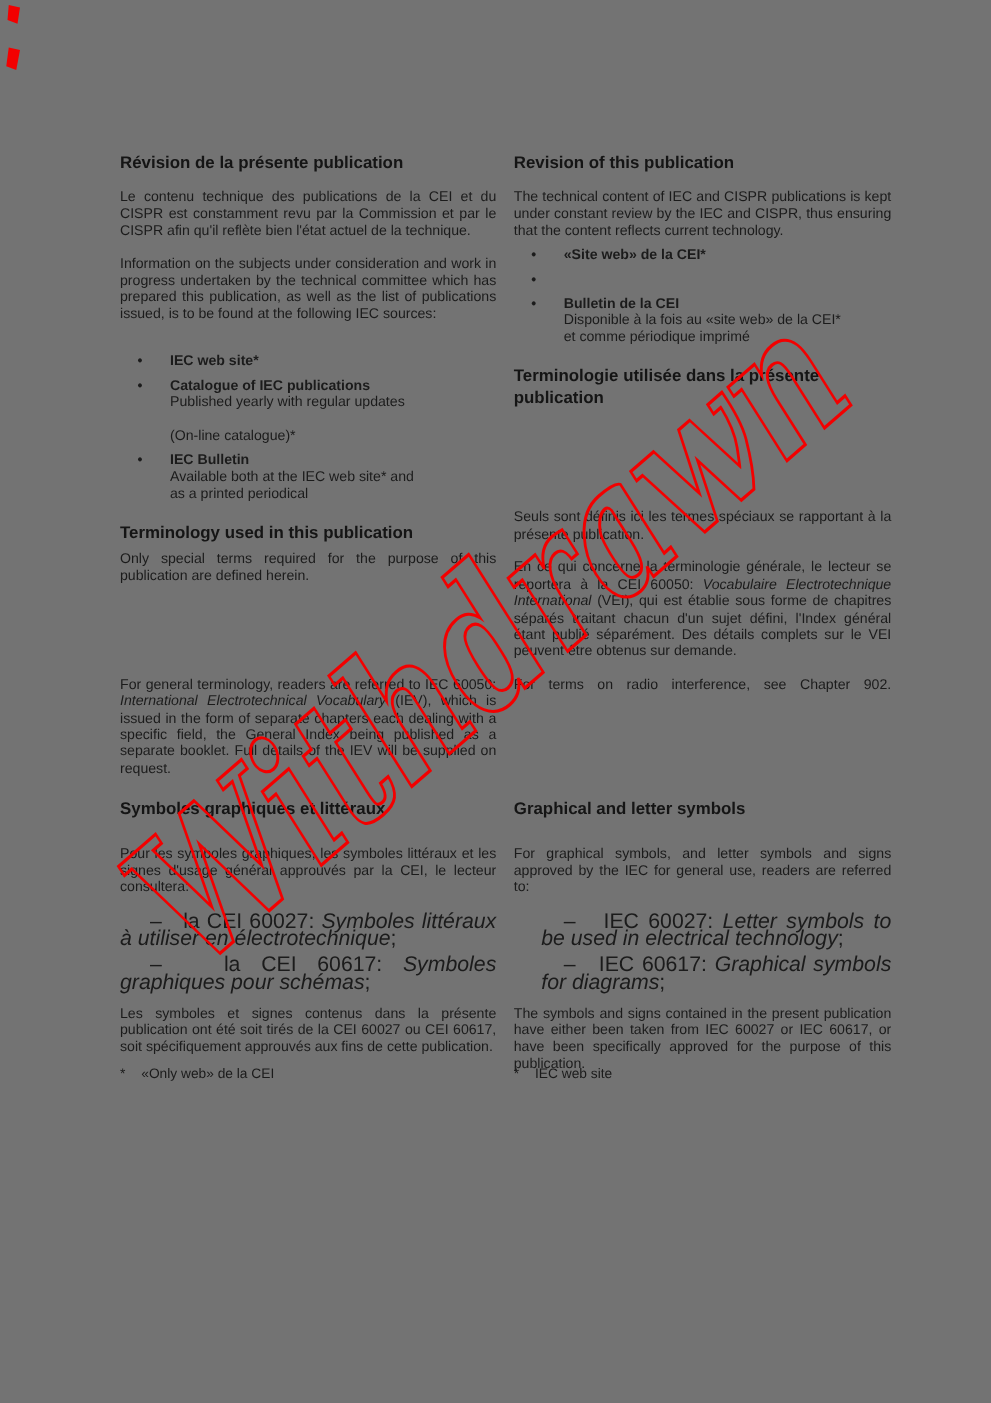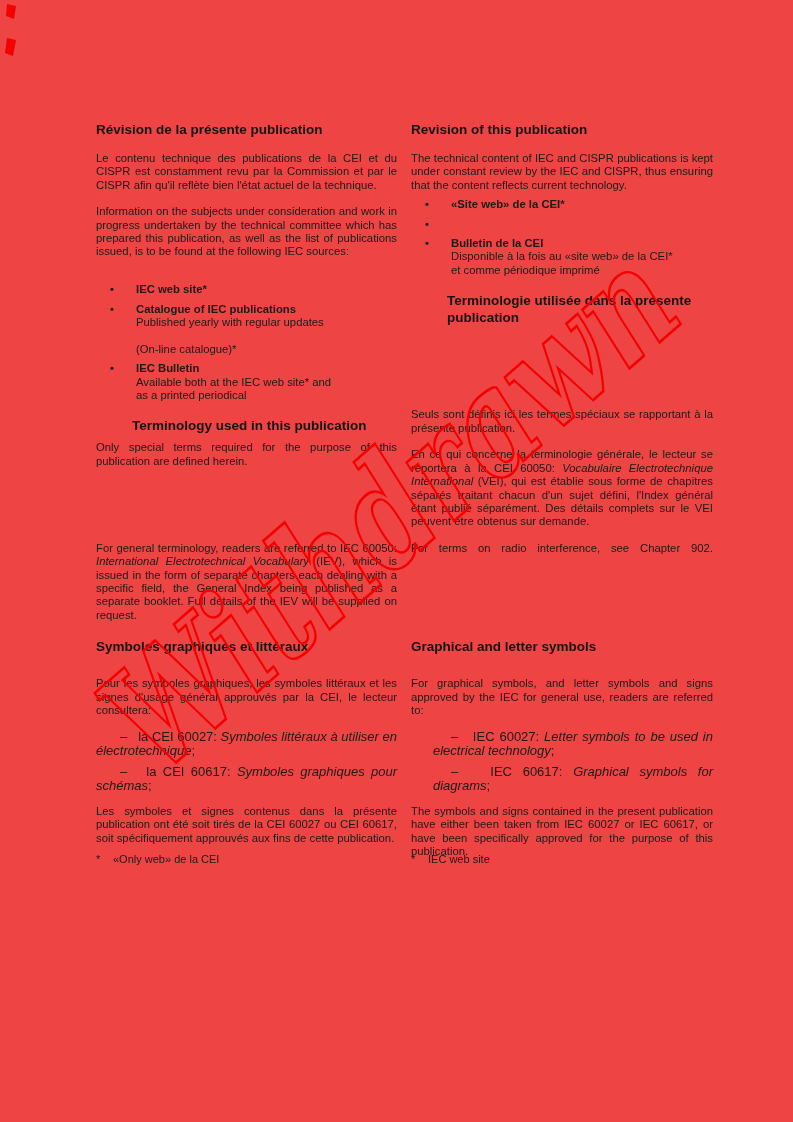"Révision de la présente publication" .page { background: #ef4444 -> #737373 }
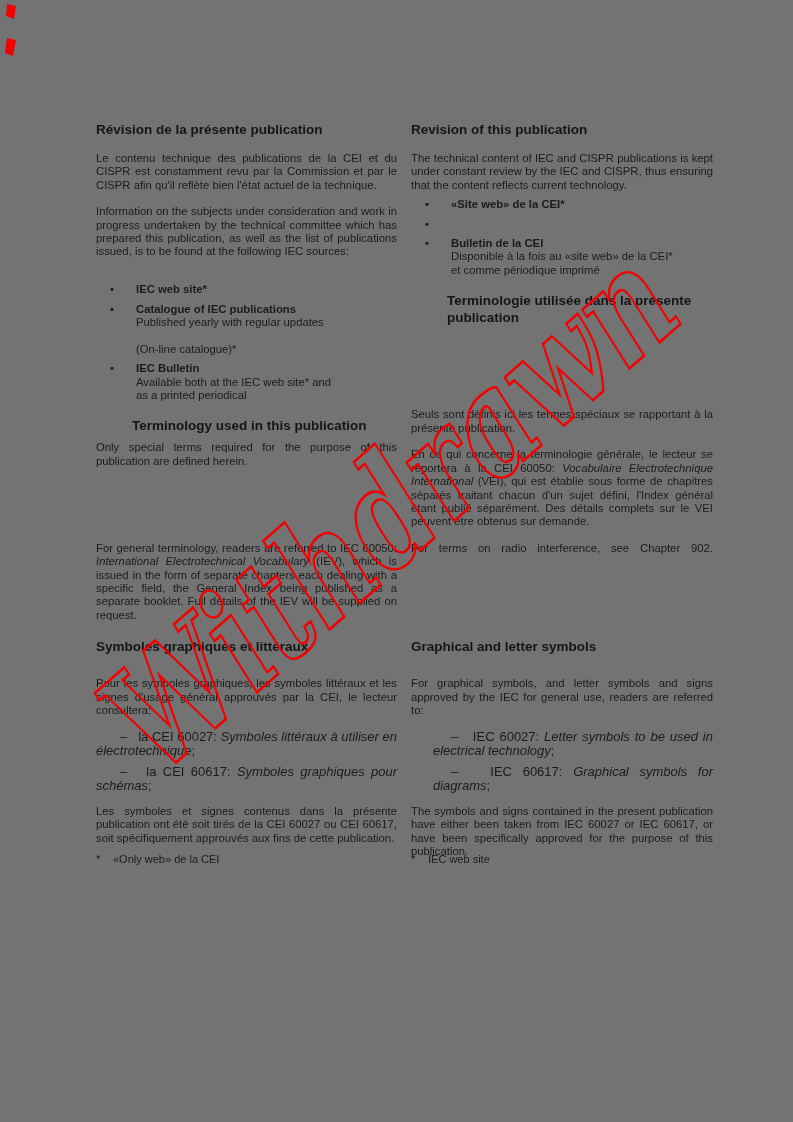"Terminologie utilisée dans la présente" .mt15 { margin-left: 36px -> none }
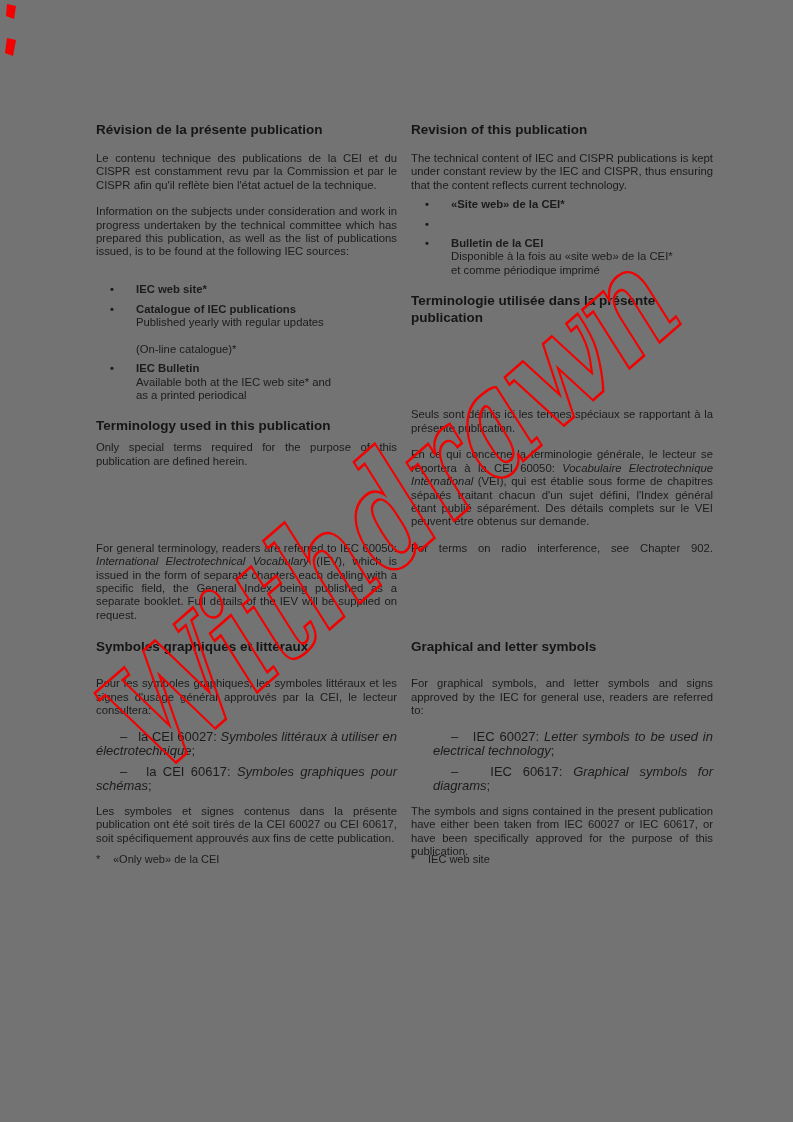"– la CEI 60027: Symboles" .dash { font-size: 13px -> 17px }
